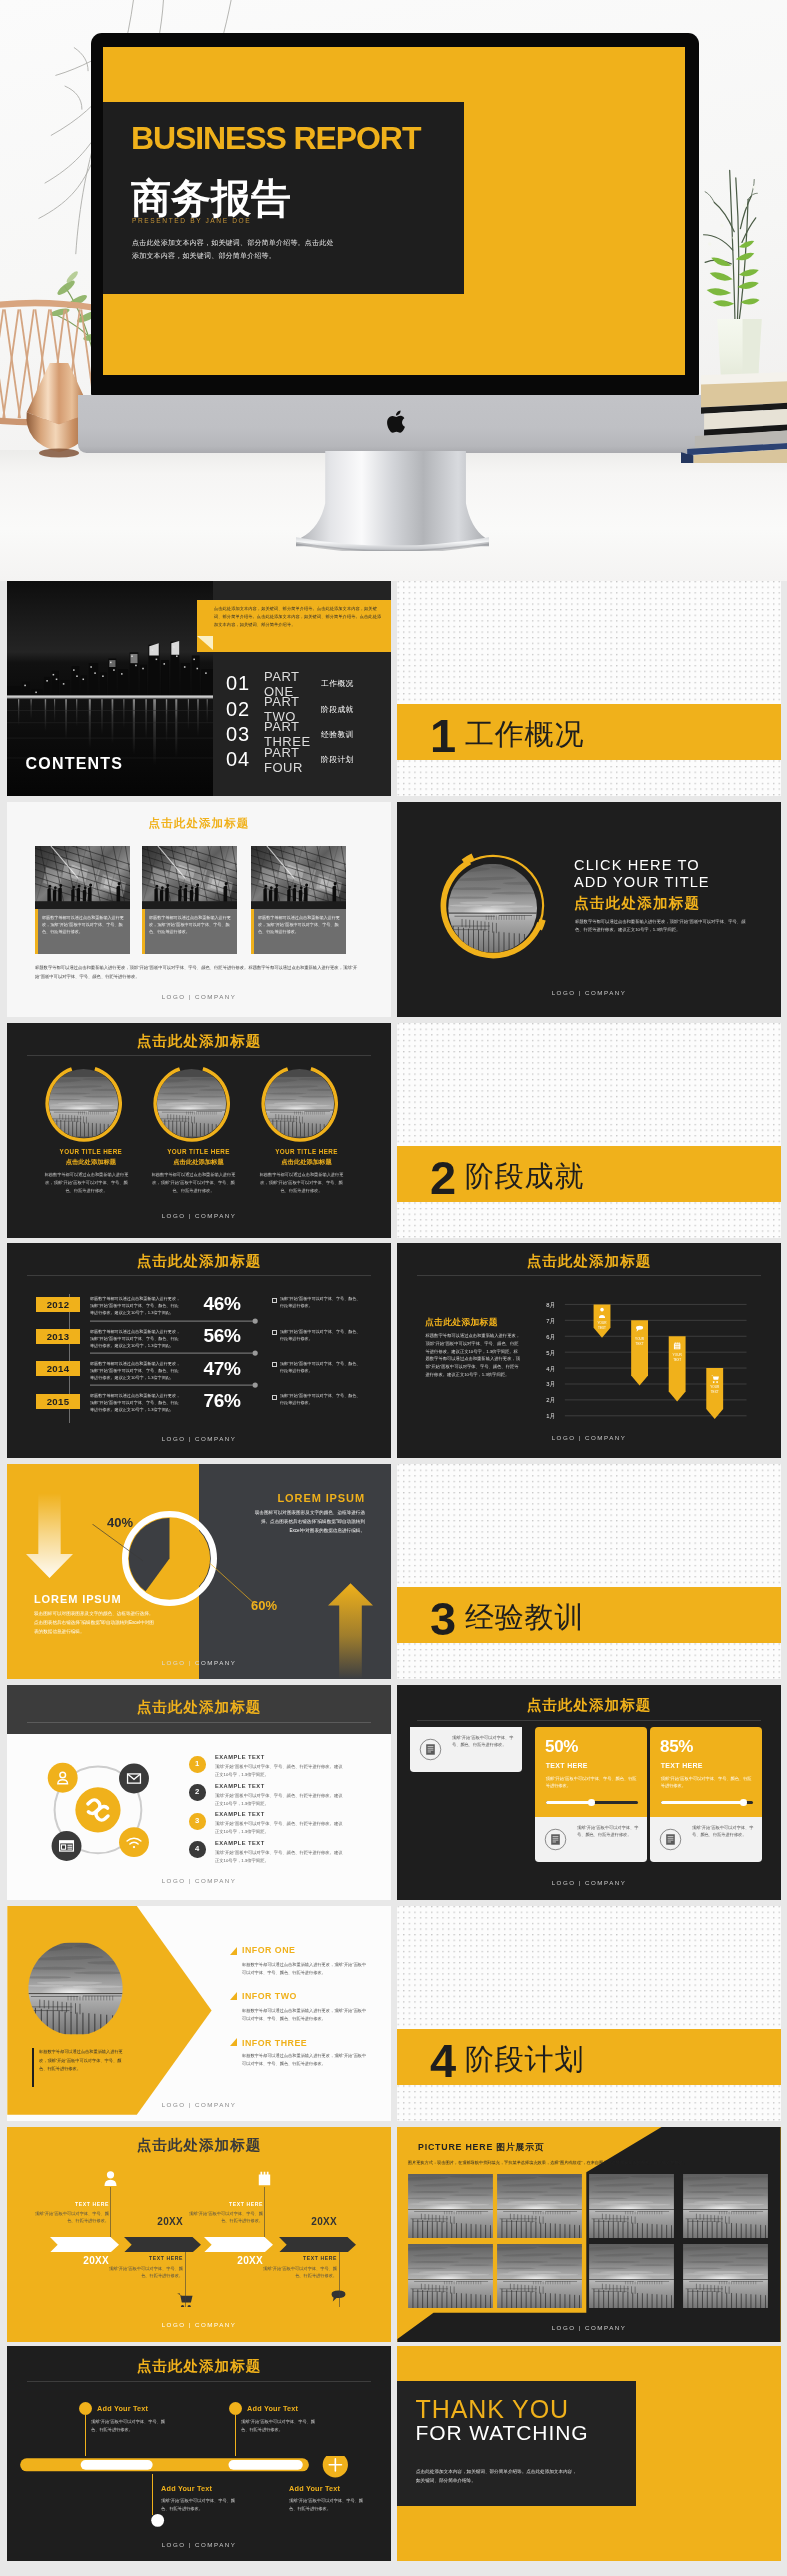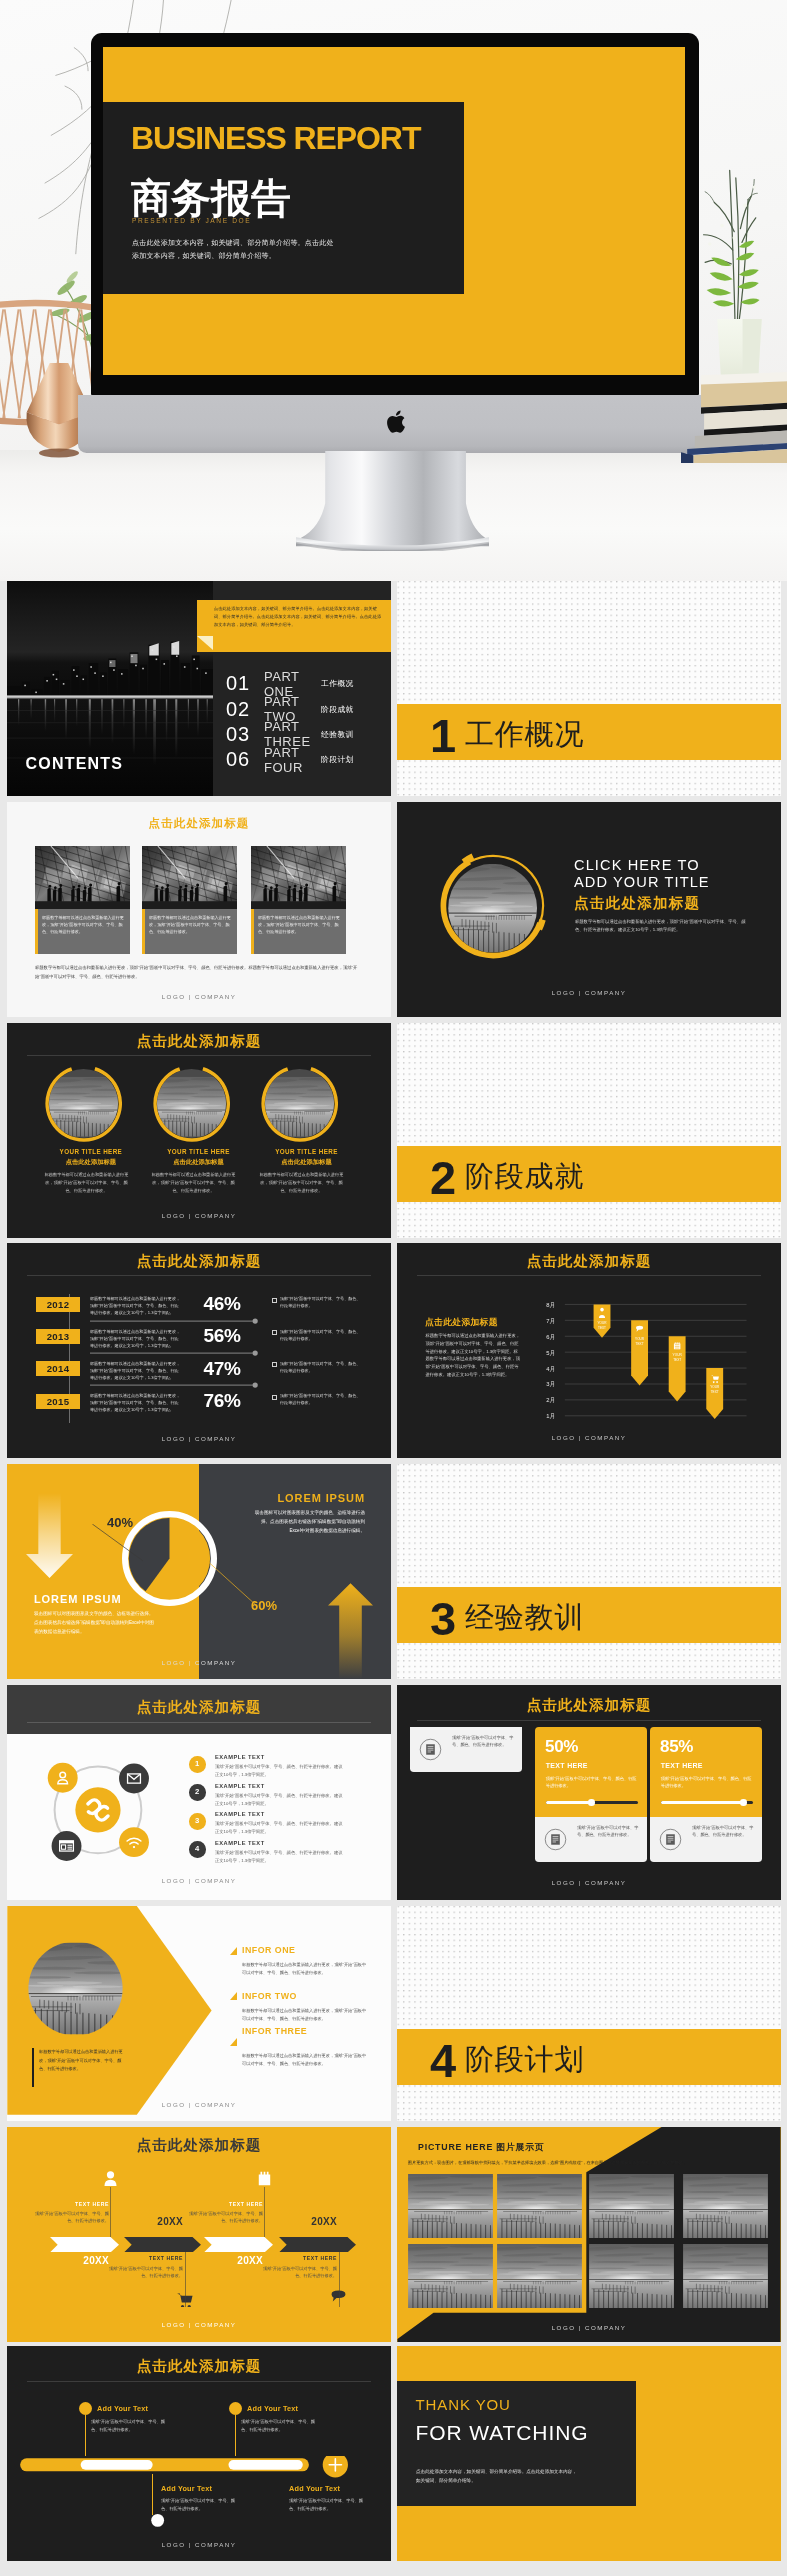"06" span.ct-n { text: 06 -> 04 }
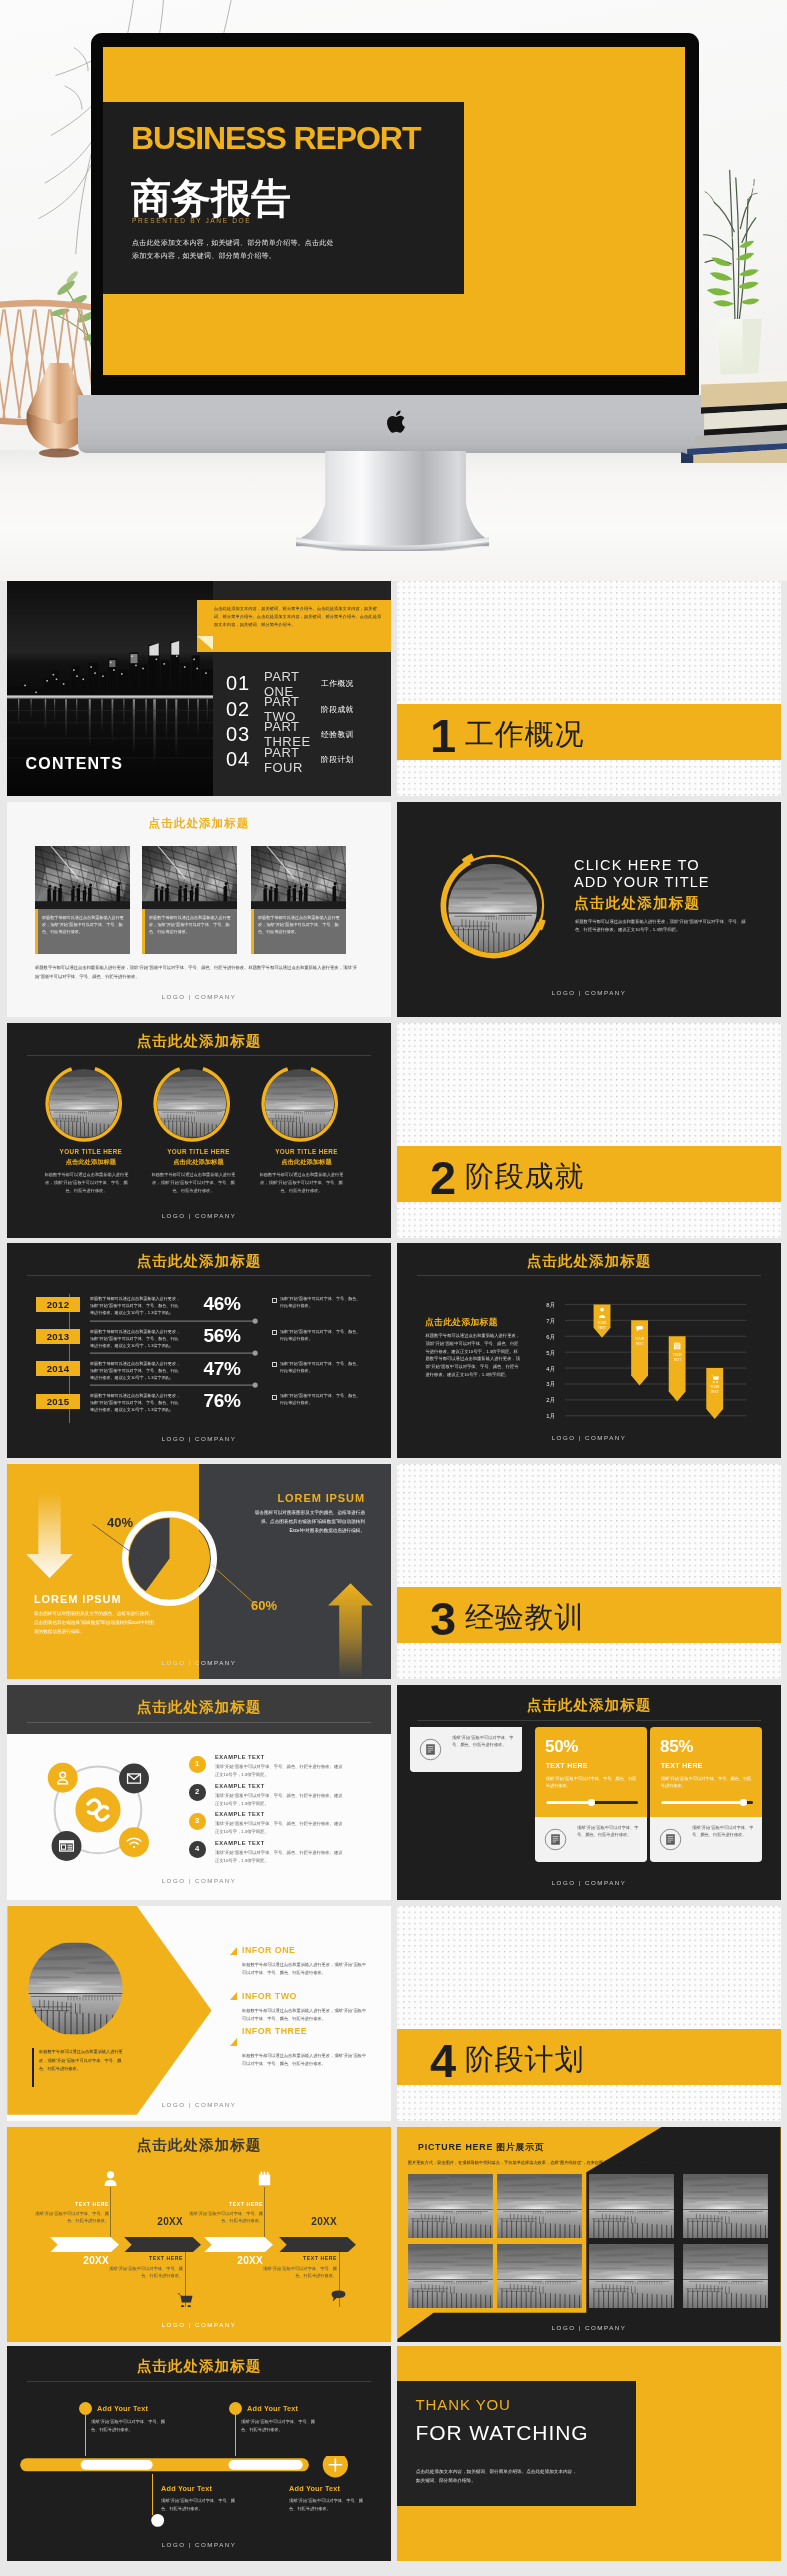"INFOR THREE" div.s13-h { top: 120px -> 132px }
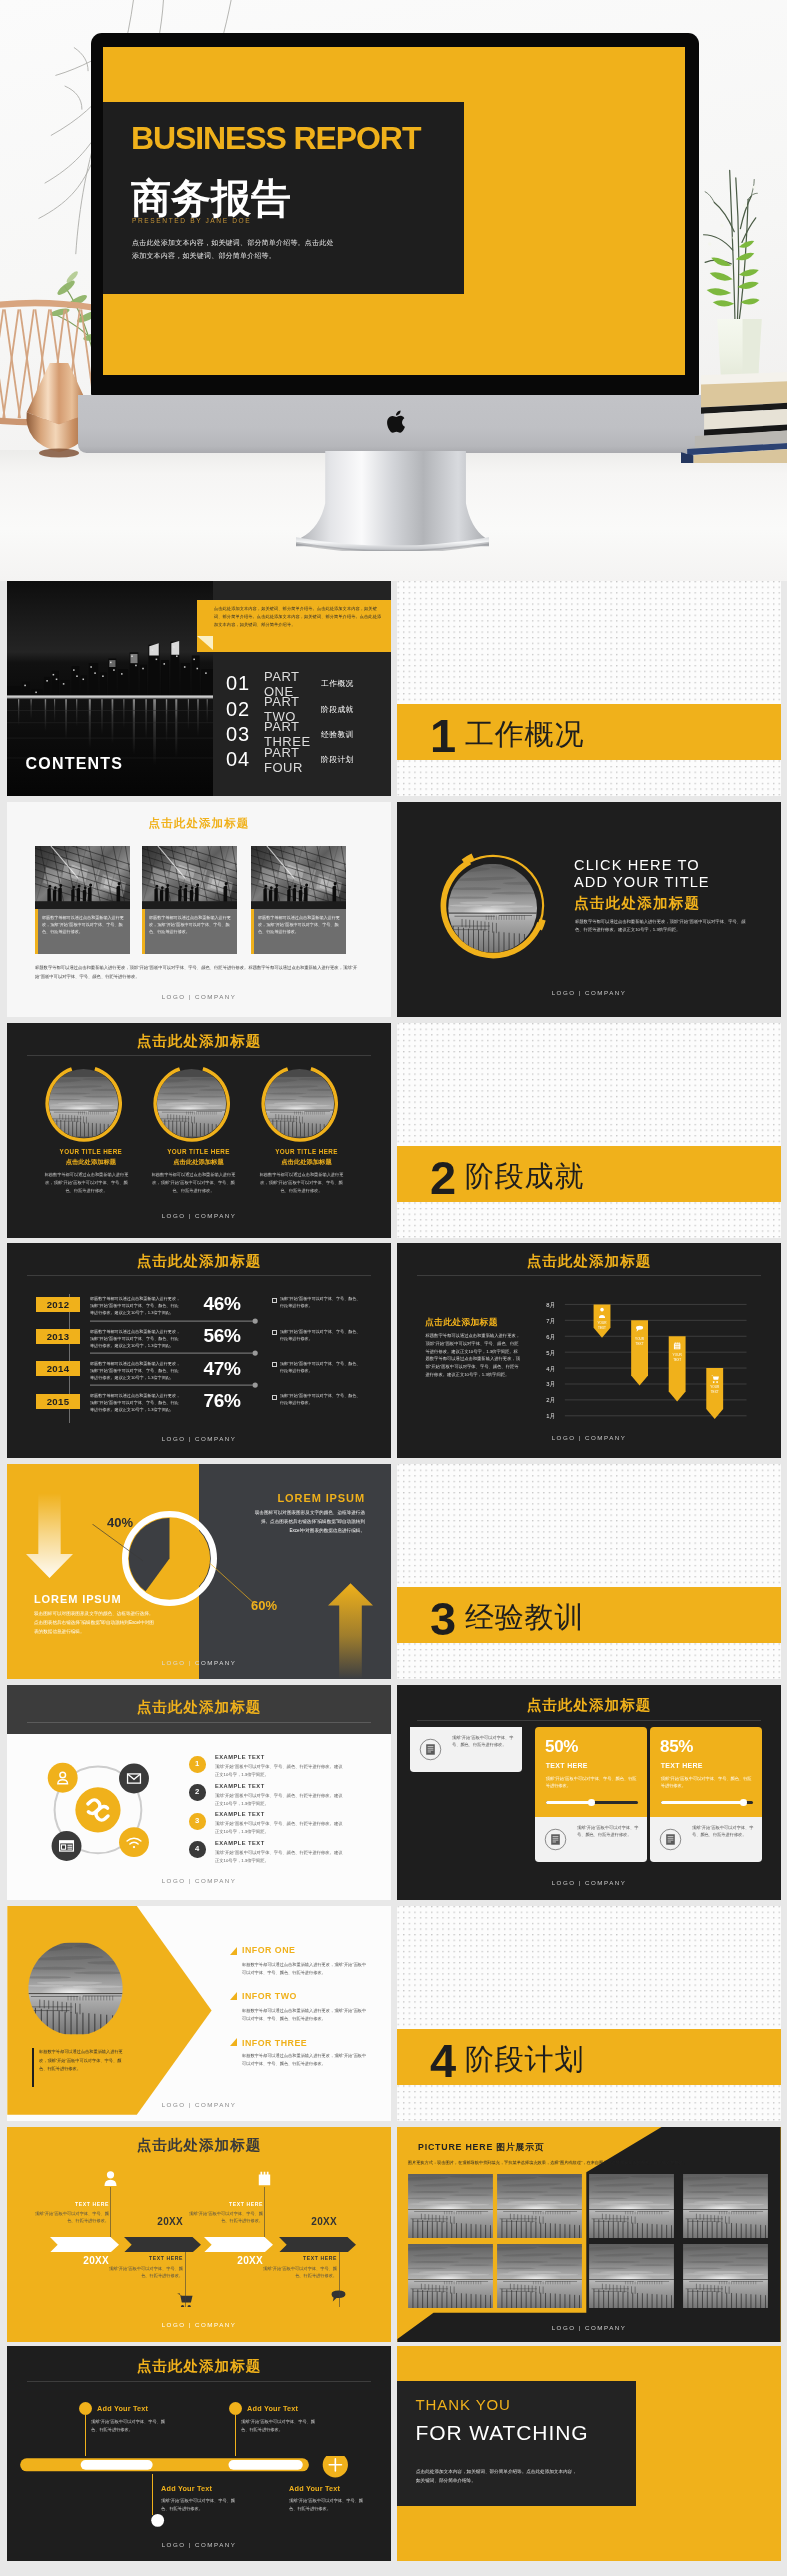"THANK YOU" .s18-l1 { font-size: 15px -> 25px }
